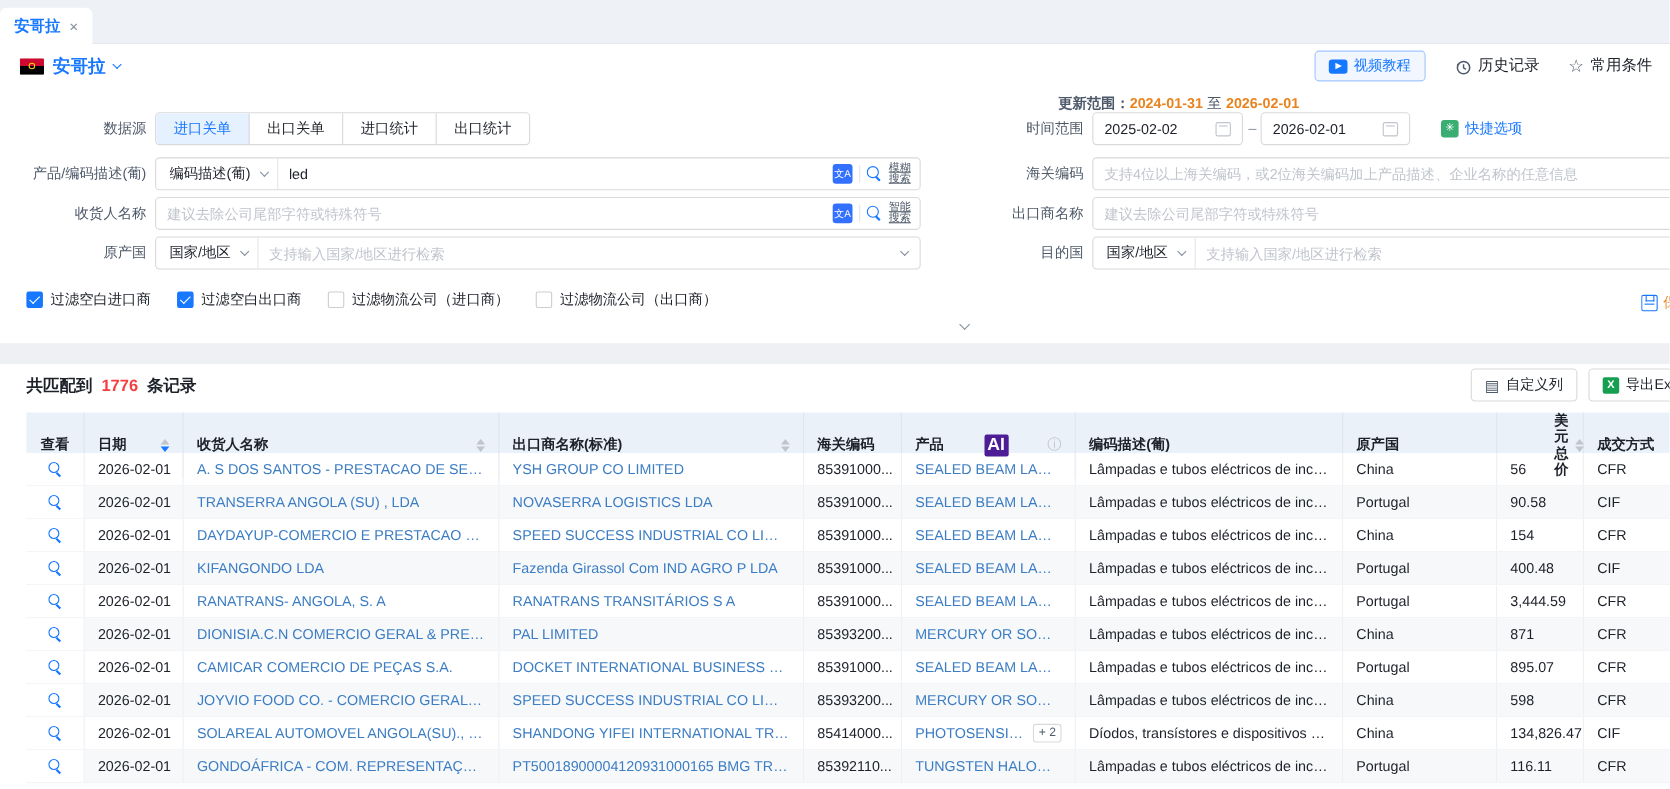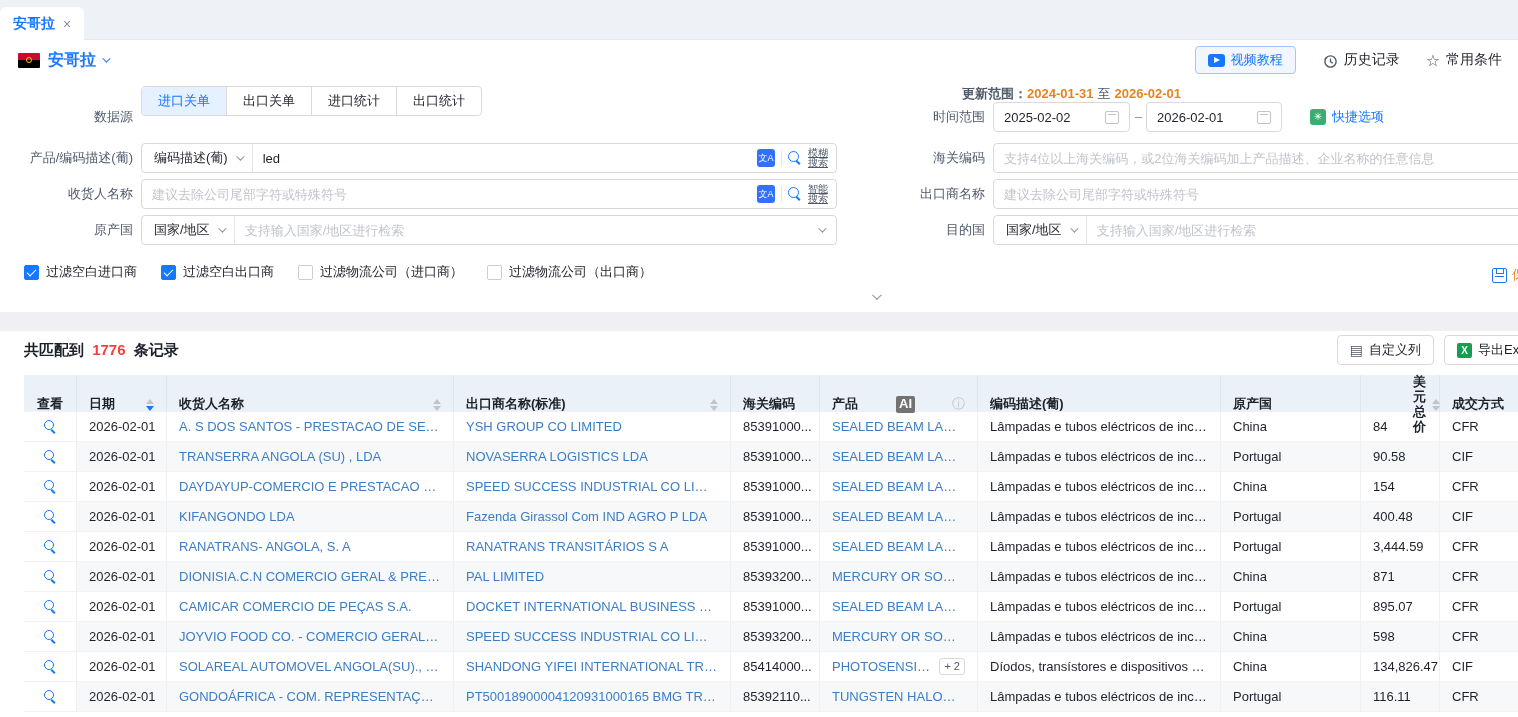"进口关单" .seg { top: 6px -> 22px }
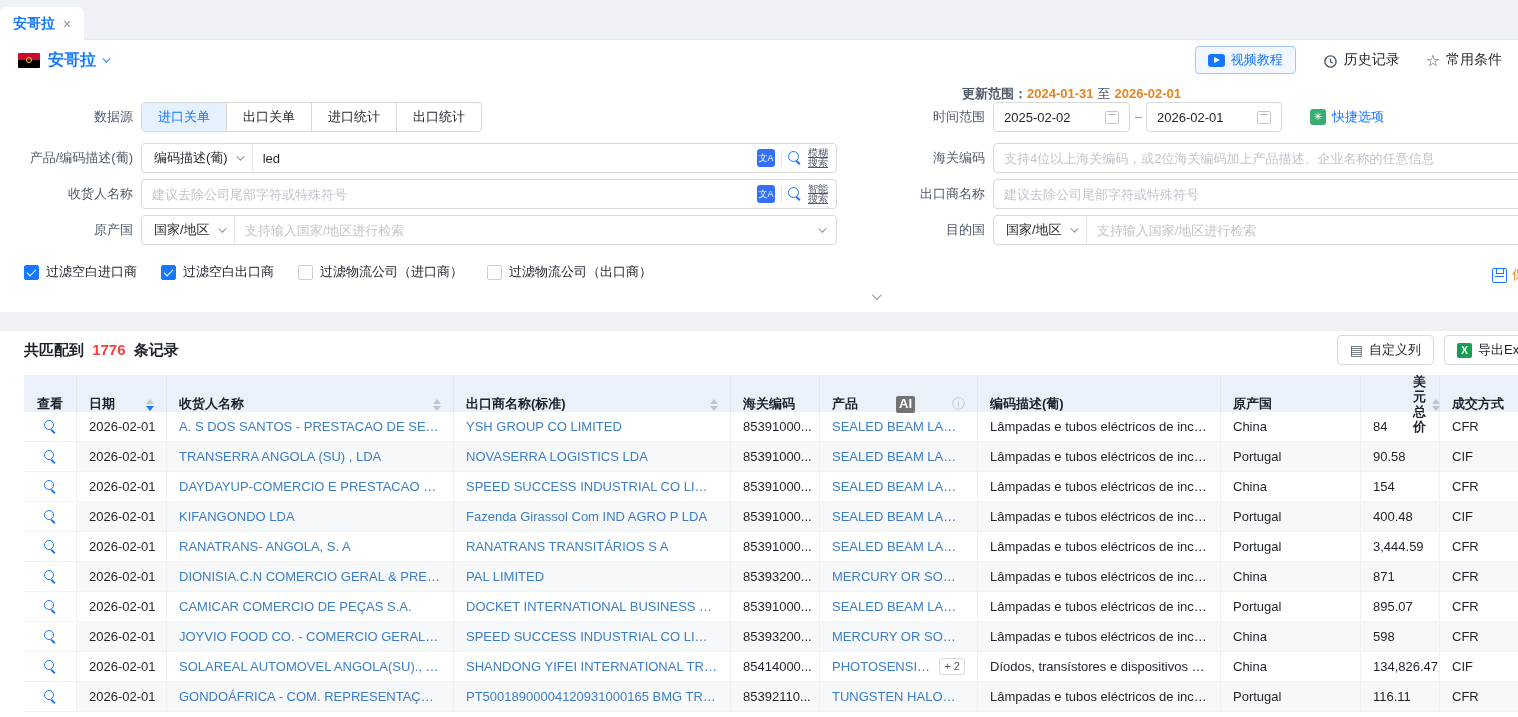"AI" .ai-badge { background: #737373 -> #4c1d95; font-size: 13px -> 16px }
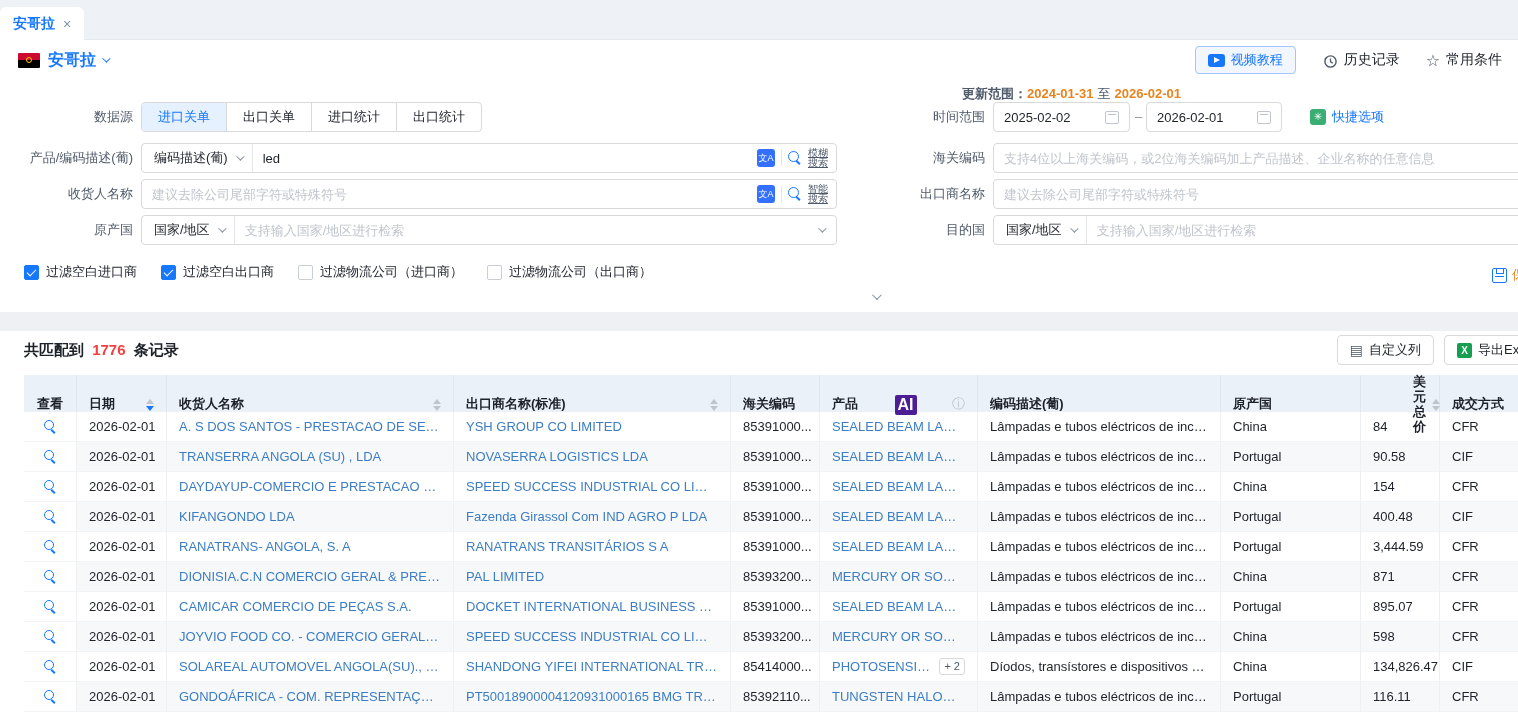"84" div.tc { text: 84 -> 56 }
